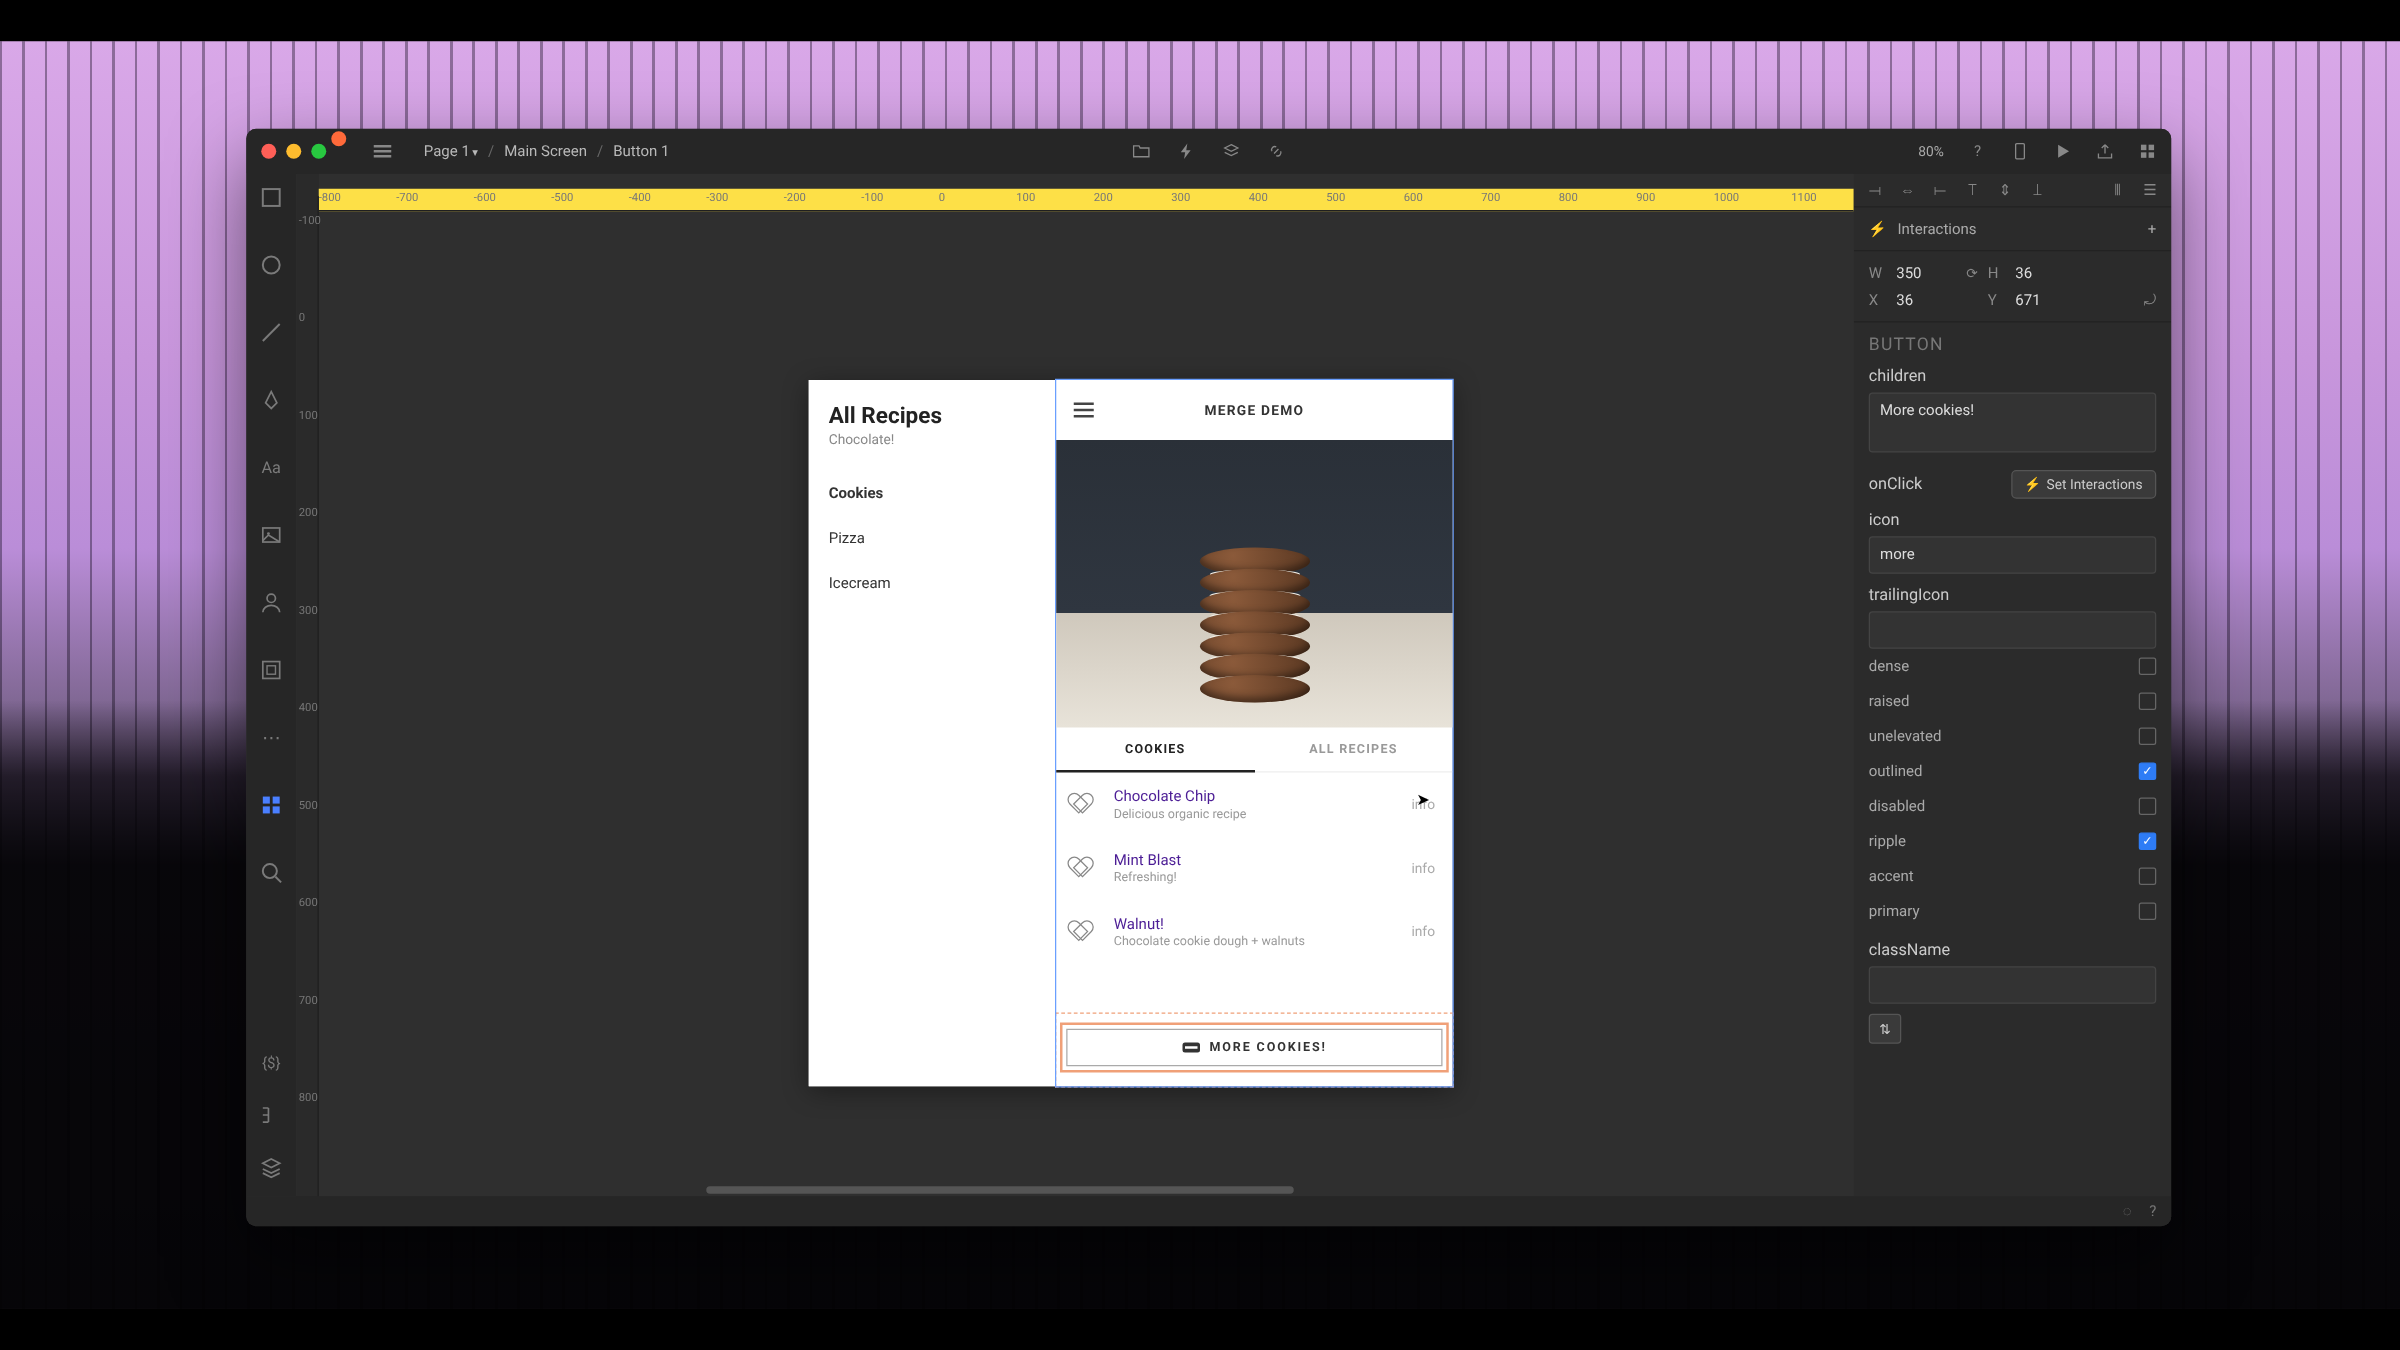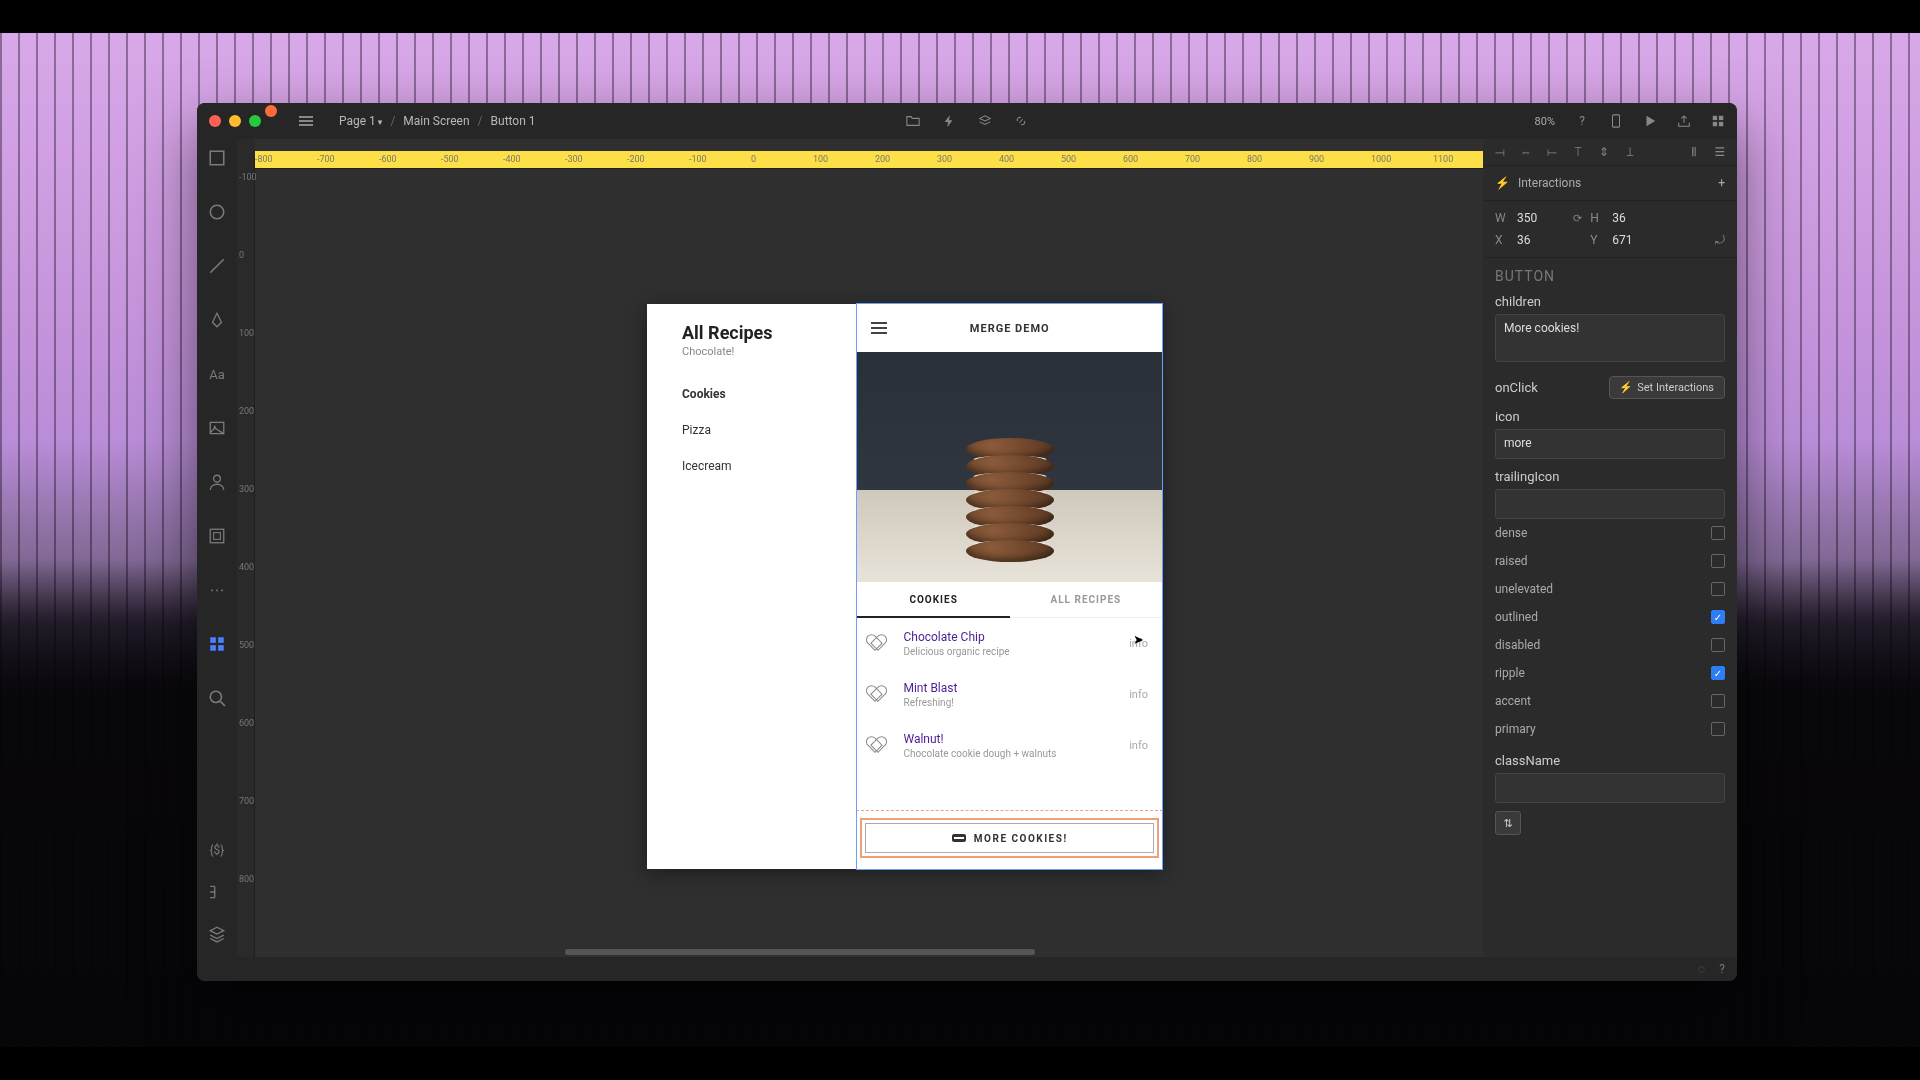"All Recipes" .artboard { padding-left: 19px -> none }
